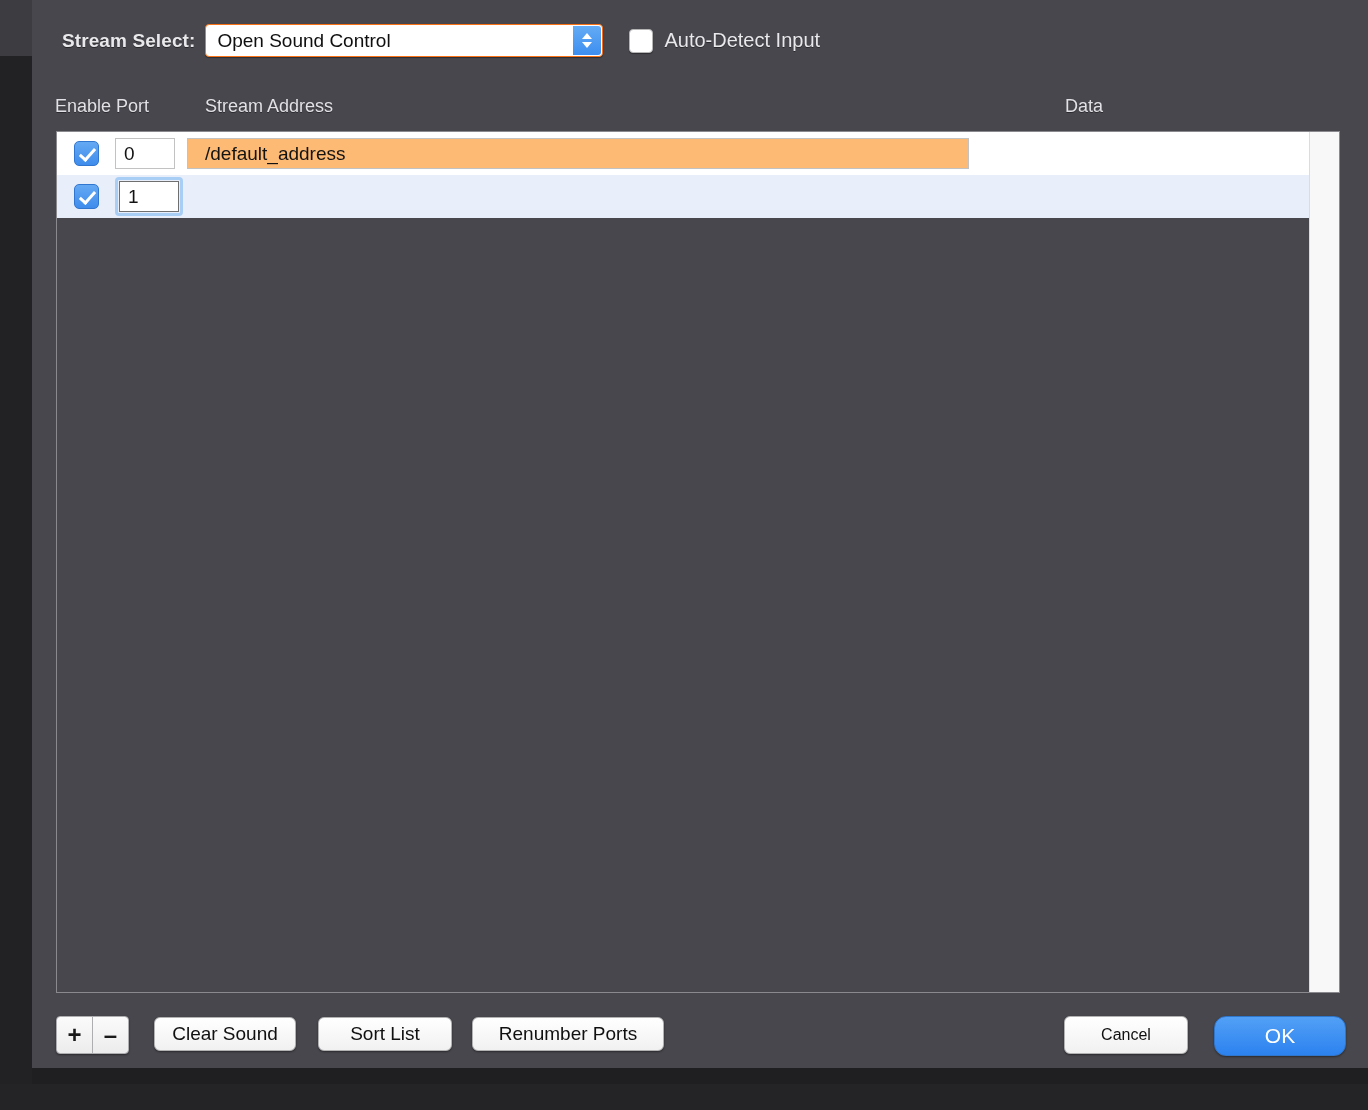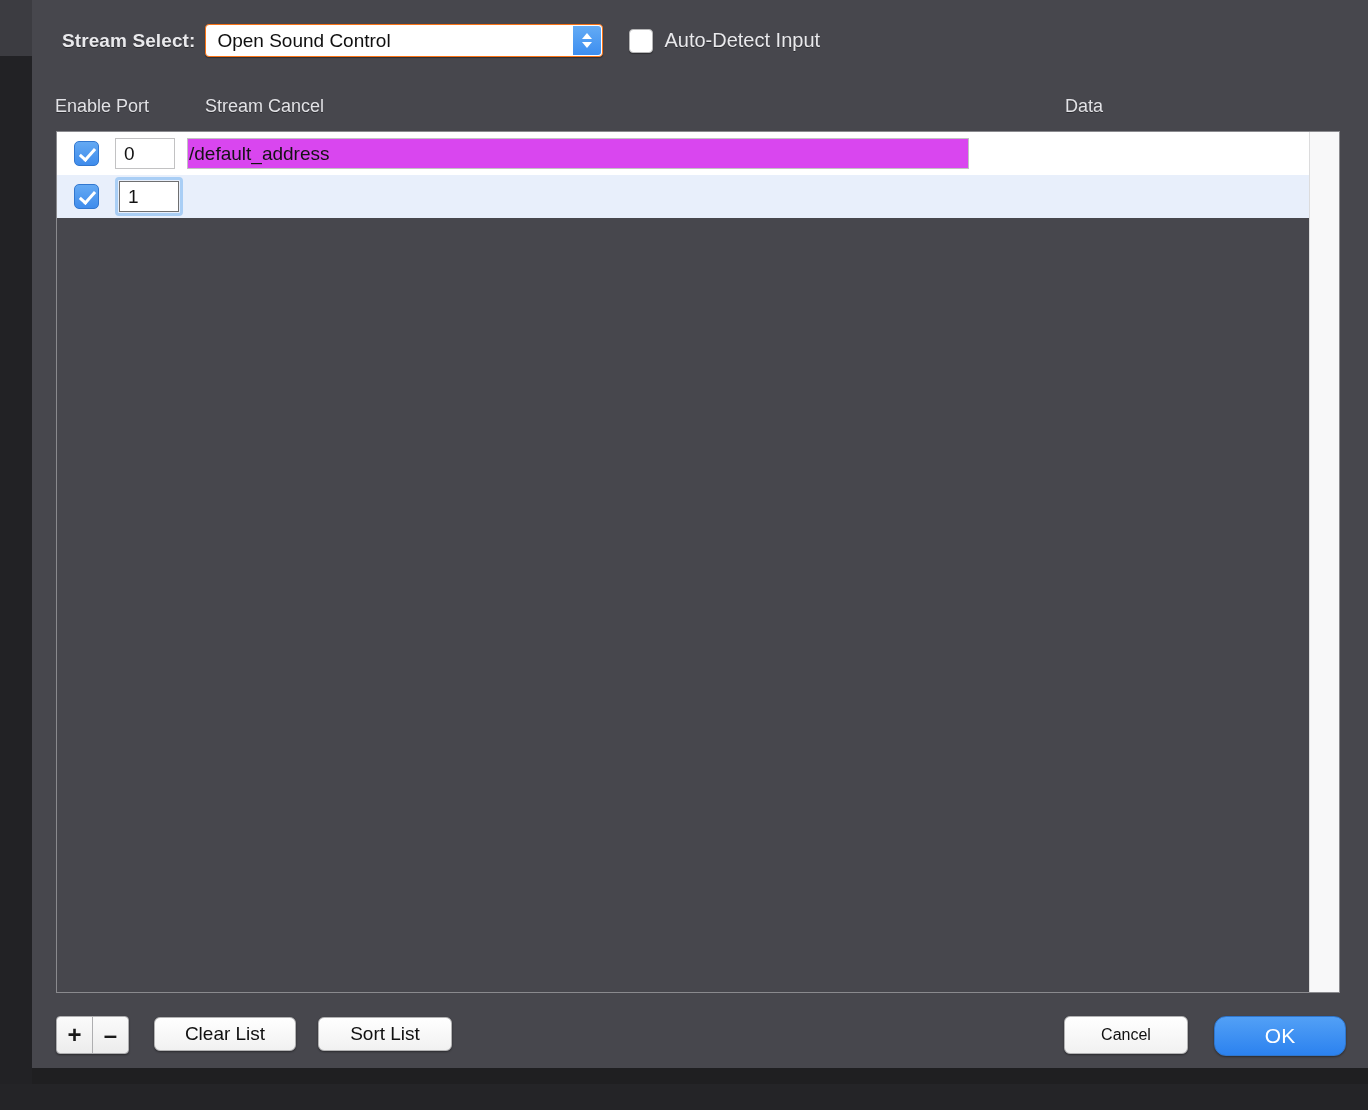"Stream Cancel" span.hdr { text: Cancel -> Address }
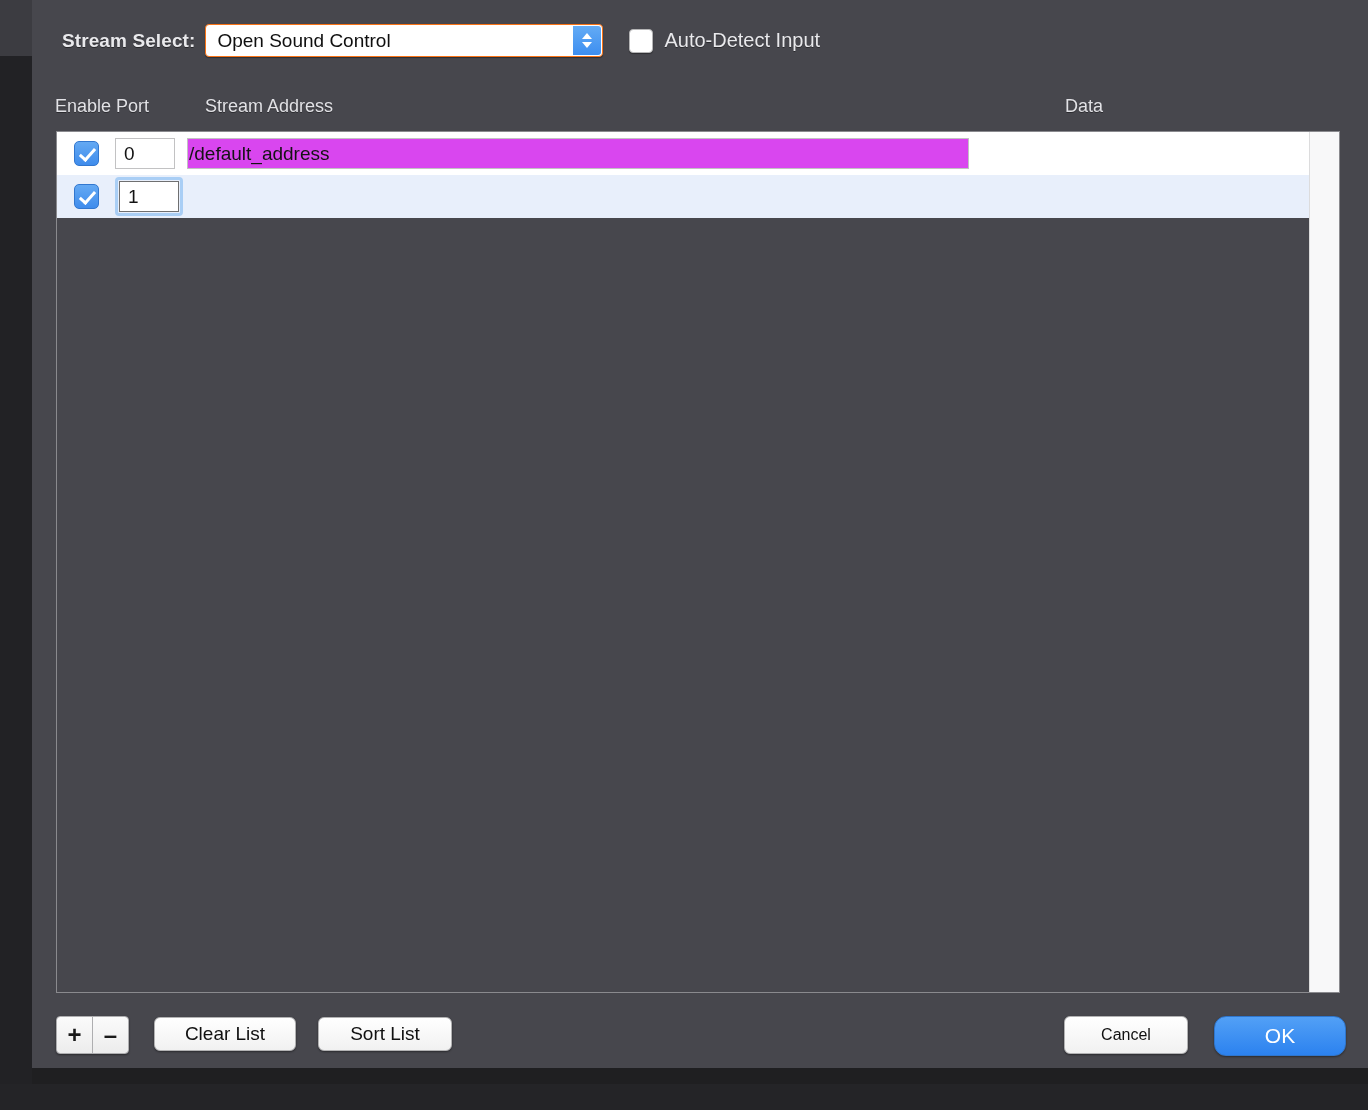"/default_address" .addr-field { background: #d946ef -> #fdba74; padding-left: 1px -> 17px }
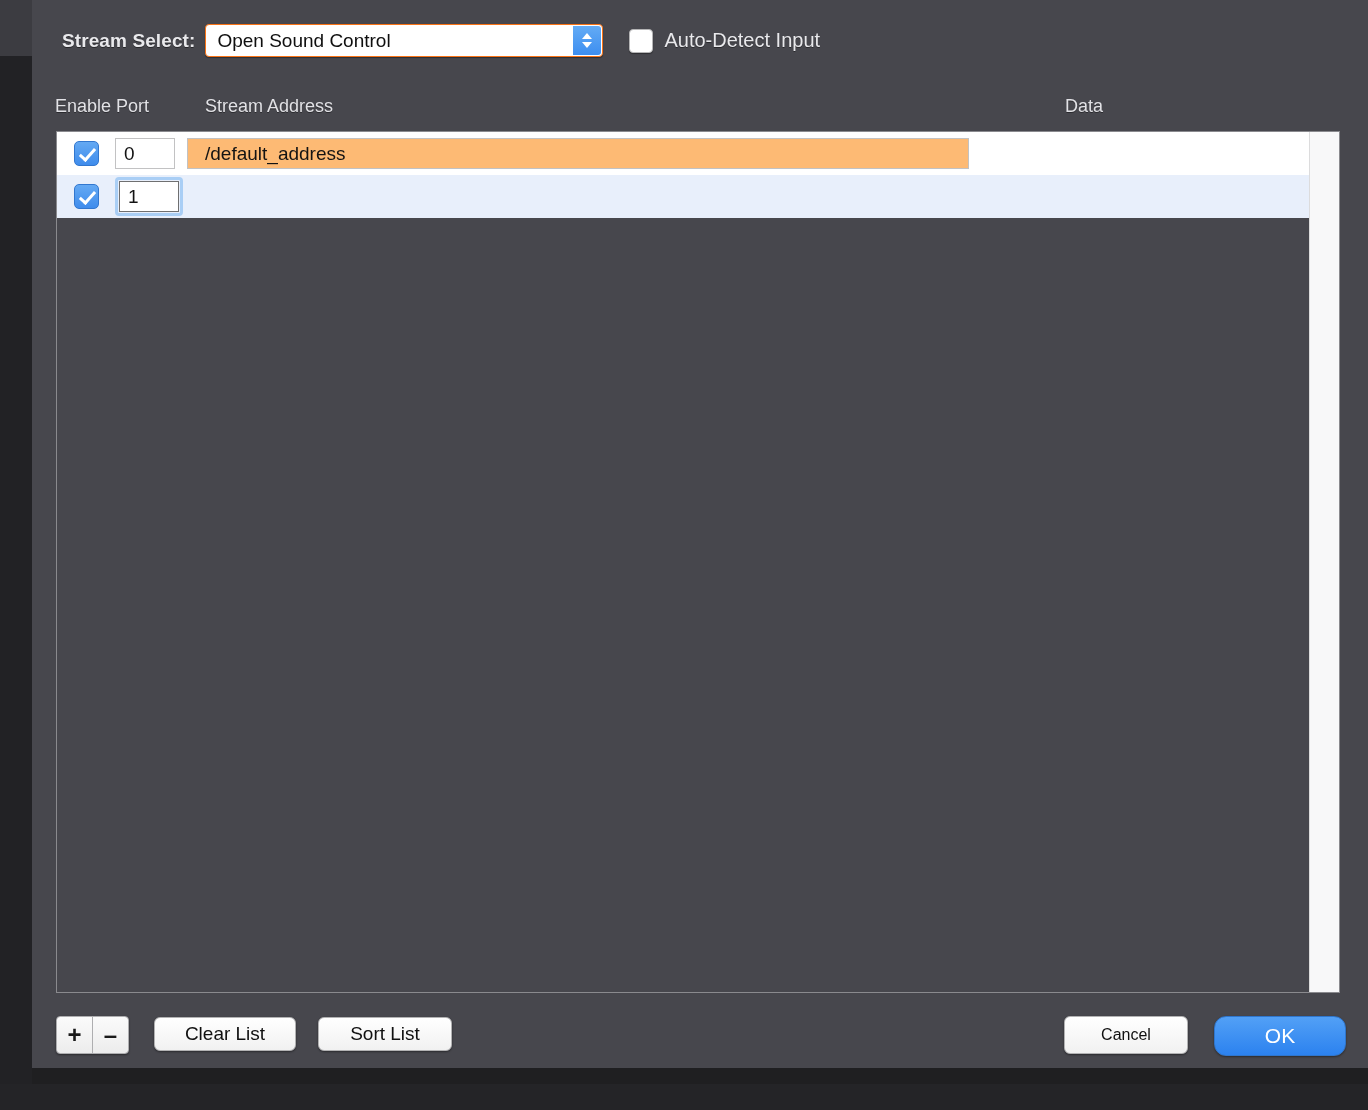"Clear List" span.btn { text: List -> Sound }
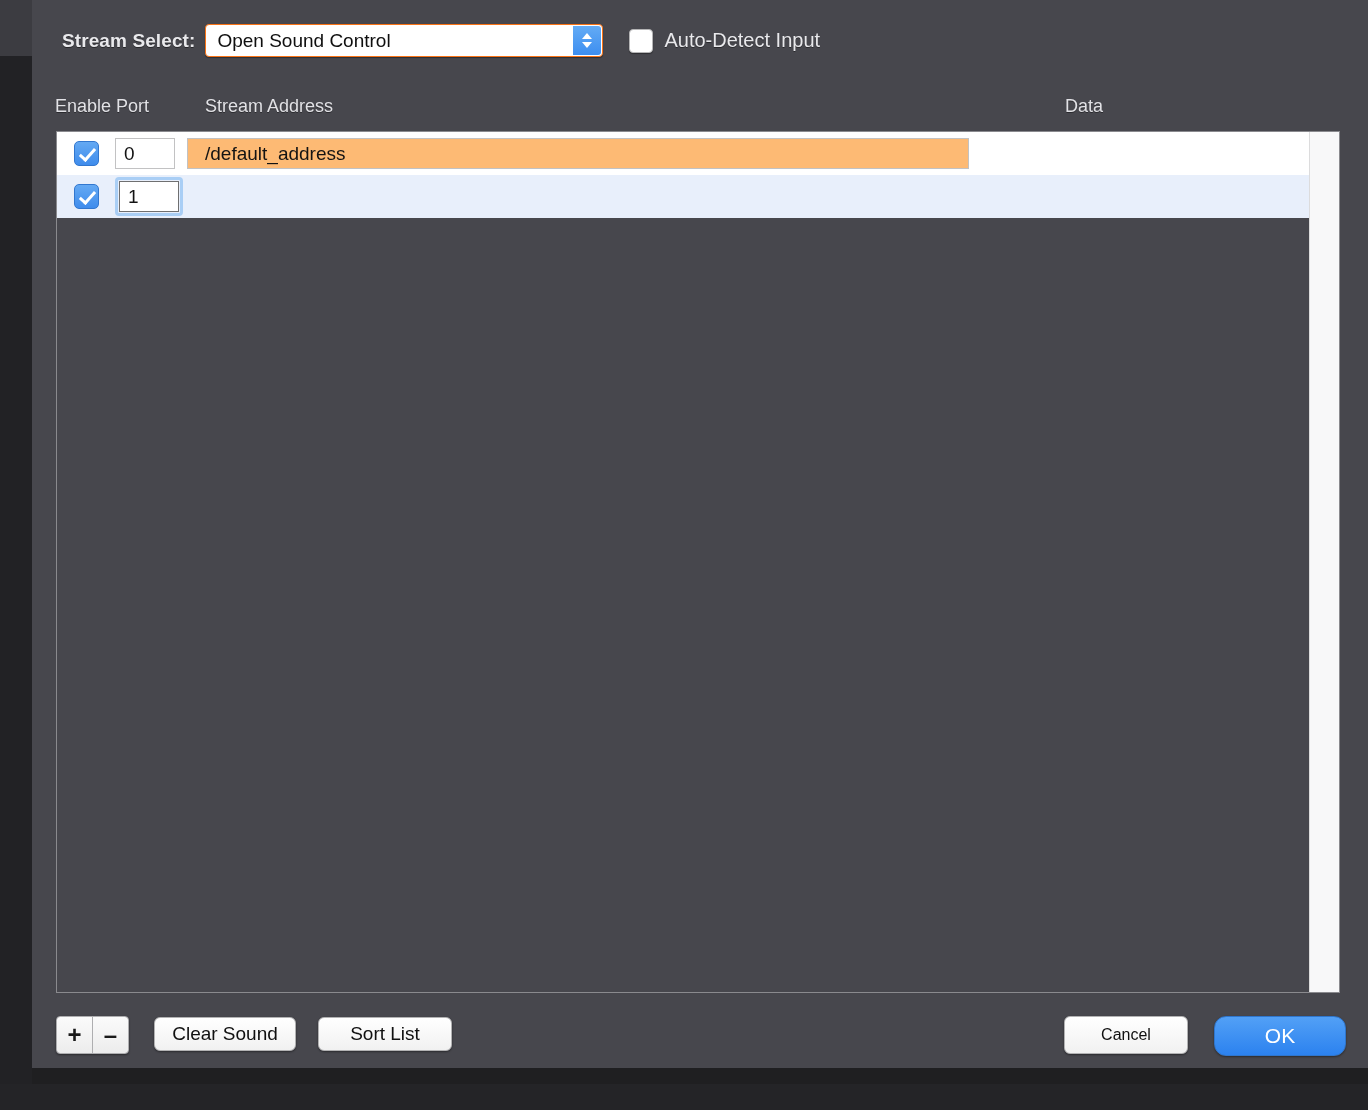"Renumber Ports" span.btn { html: none -> <span>Renumber Ports</span> }
